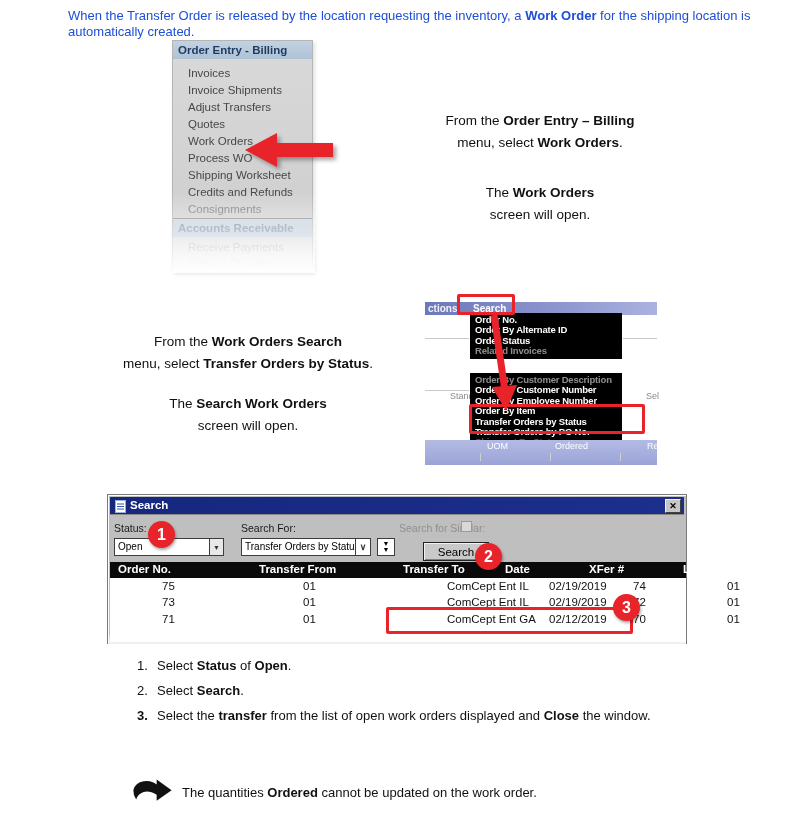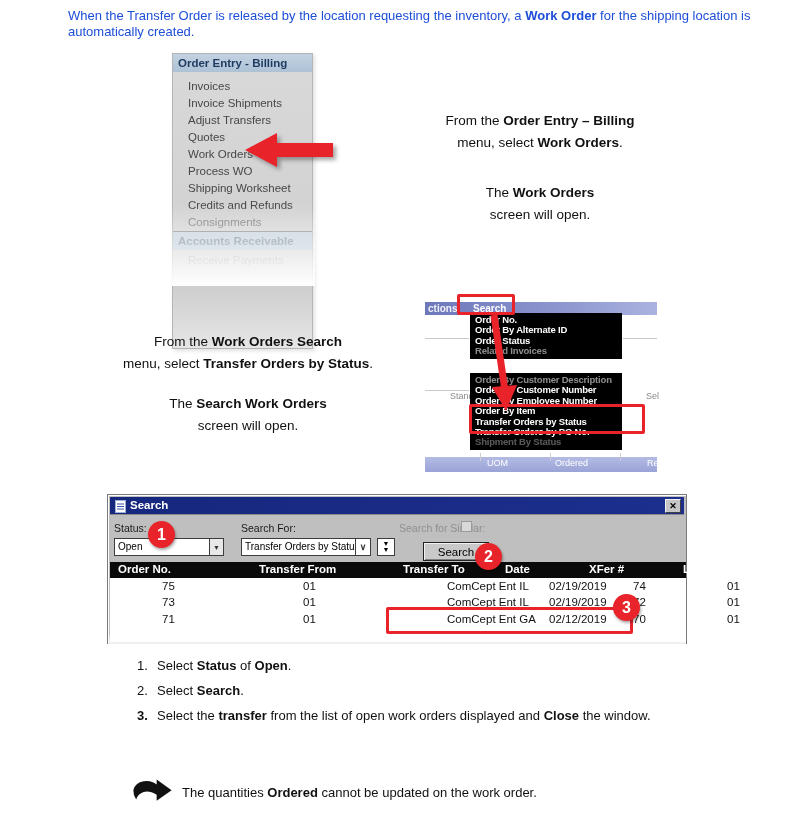"Order Entry - Billing" .menu-panel { height: 296px -> 232px; top: 53px -> 40px }
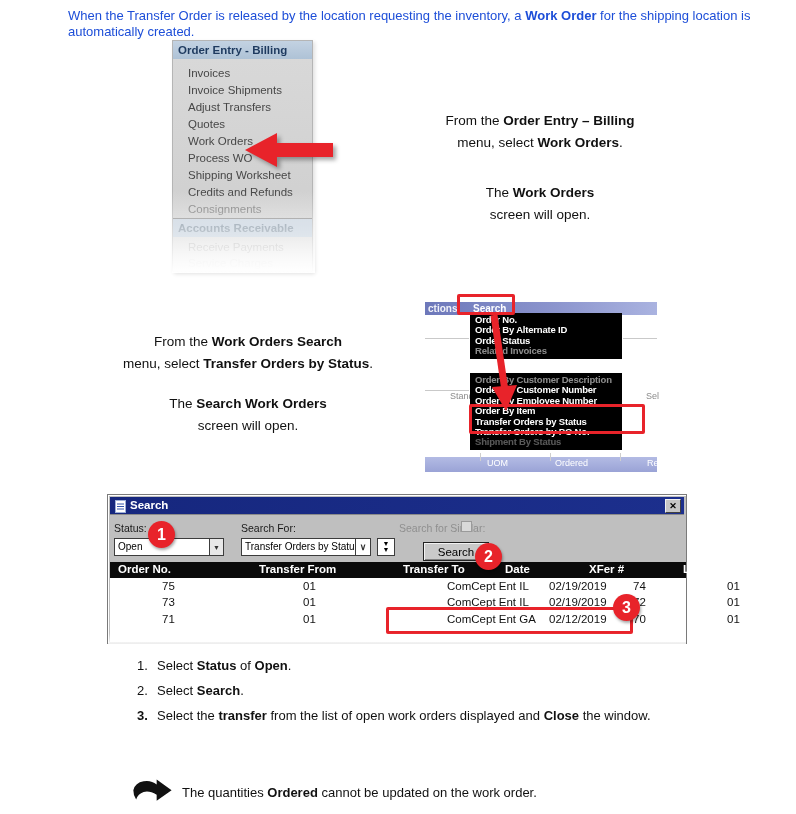"UOM" .gridbar { height: 15px -> 25px; top: 164px -> 147px }
